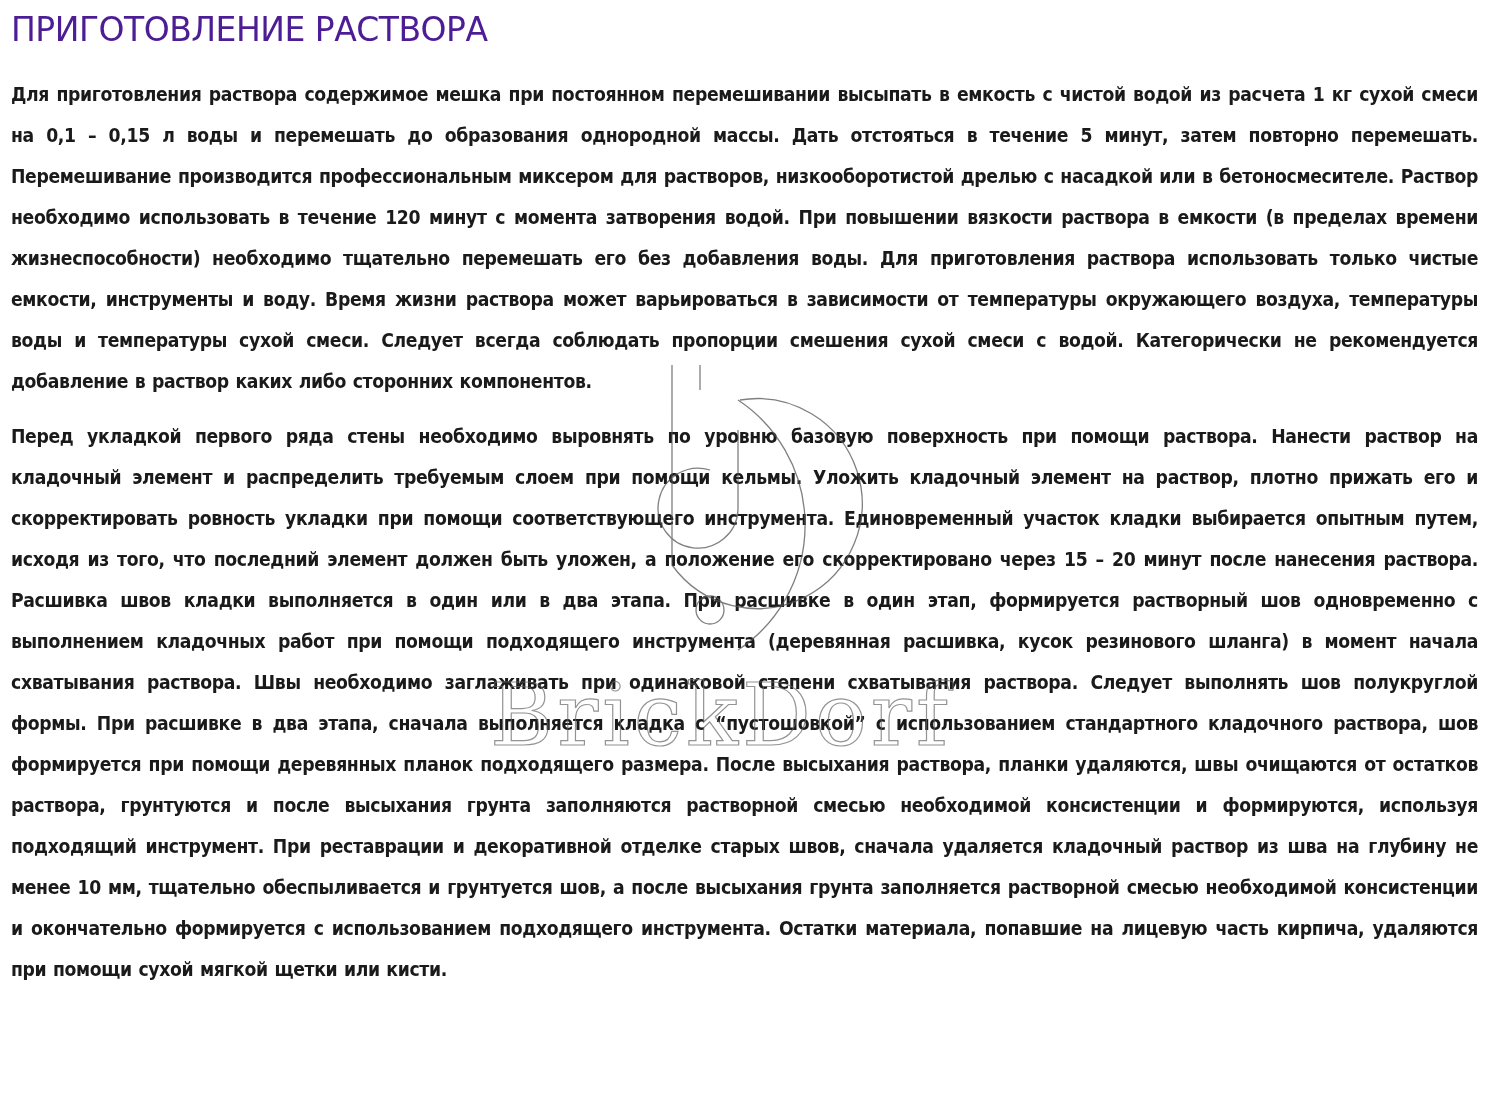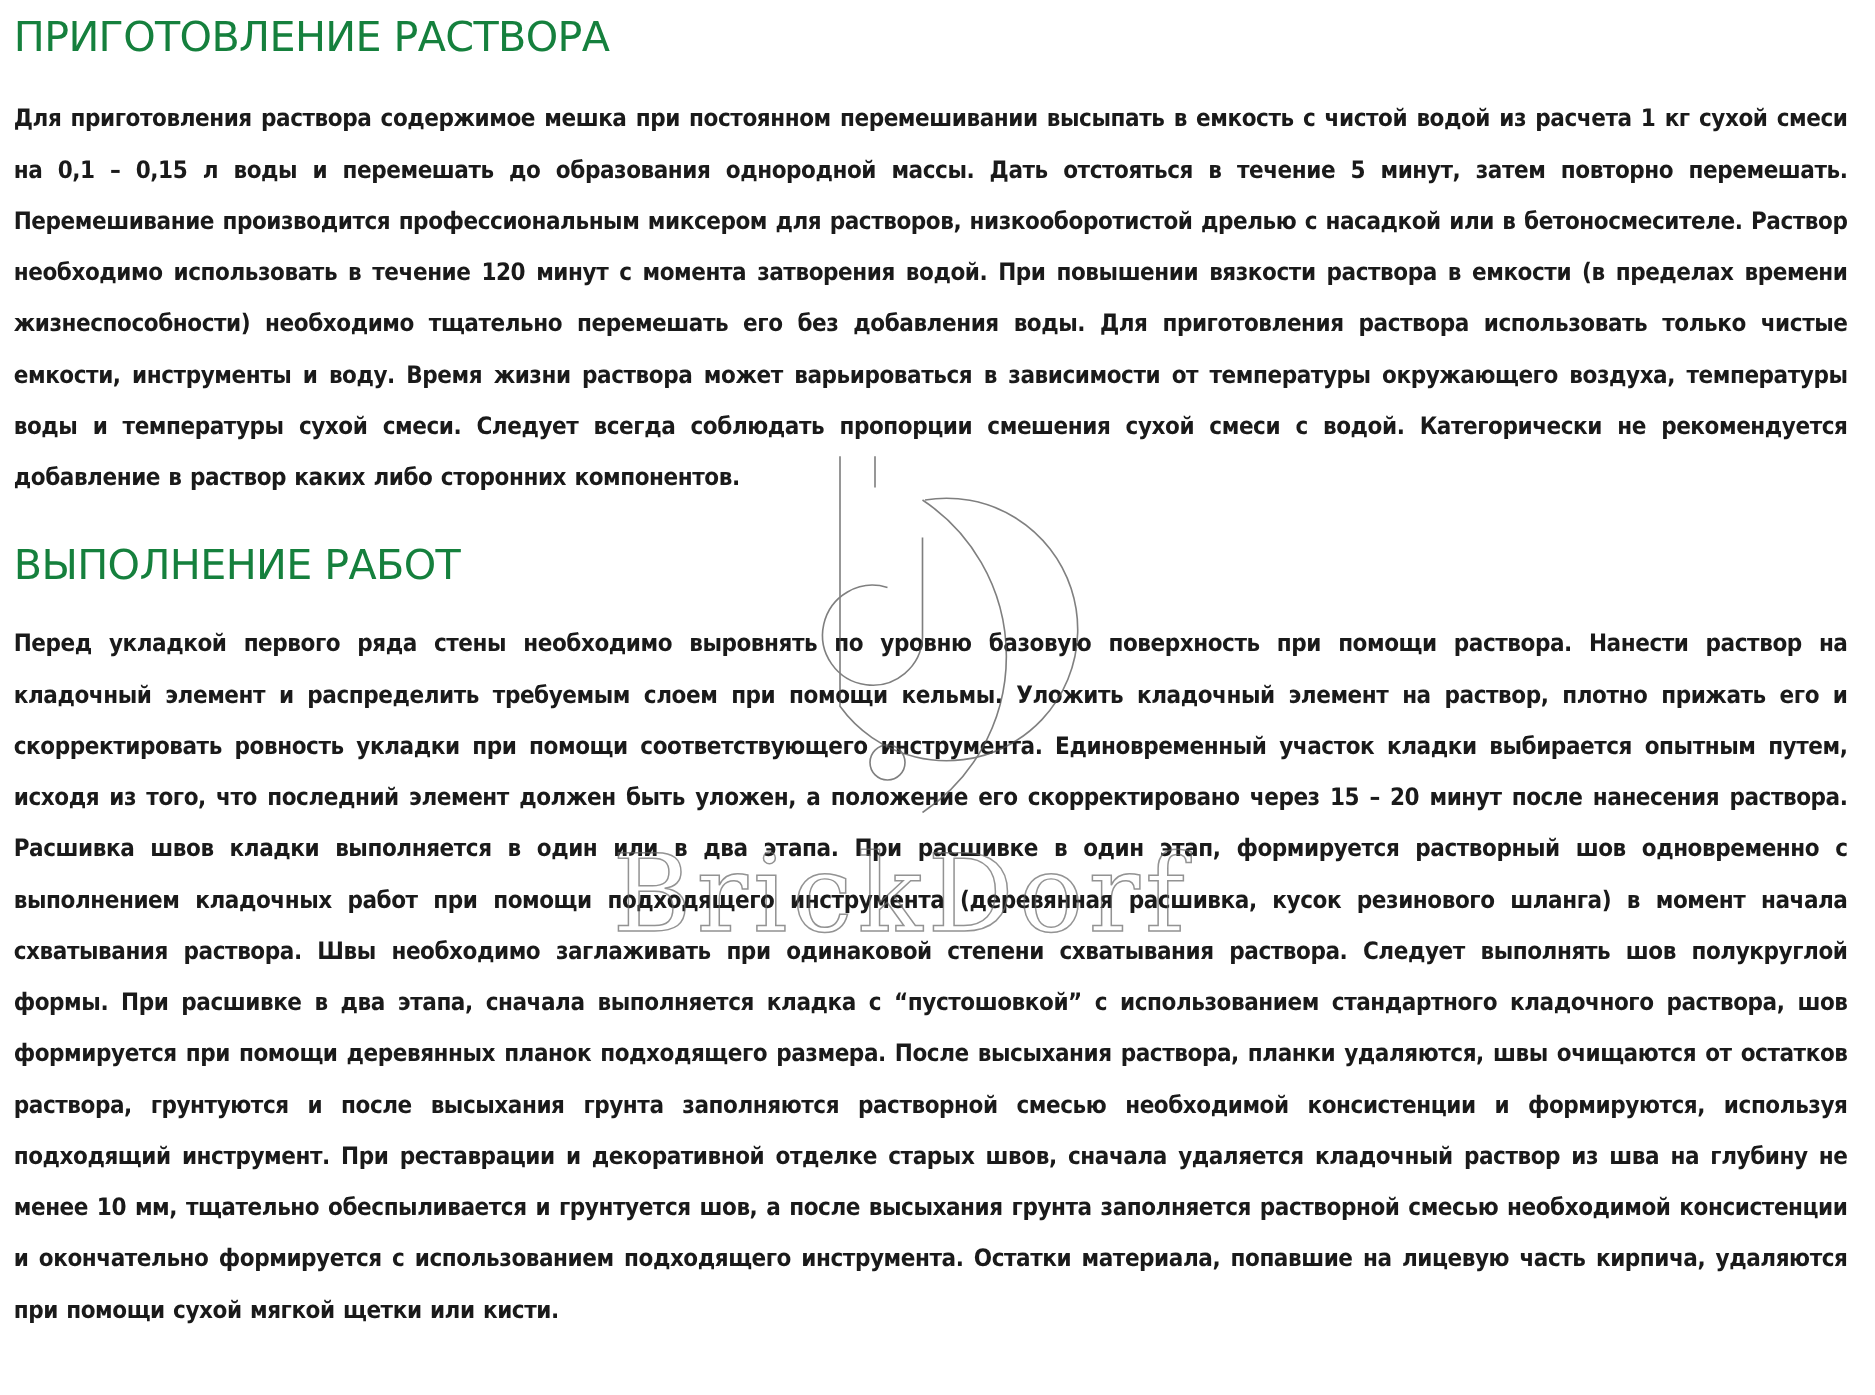"ПРИГОТОВЛЕНИЕ РАСТВОРА" h2 { color: #15803d -> #4c1d95 }
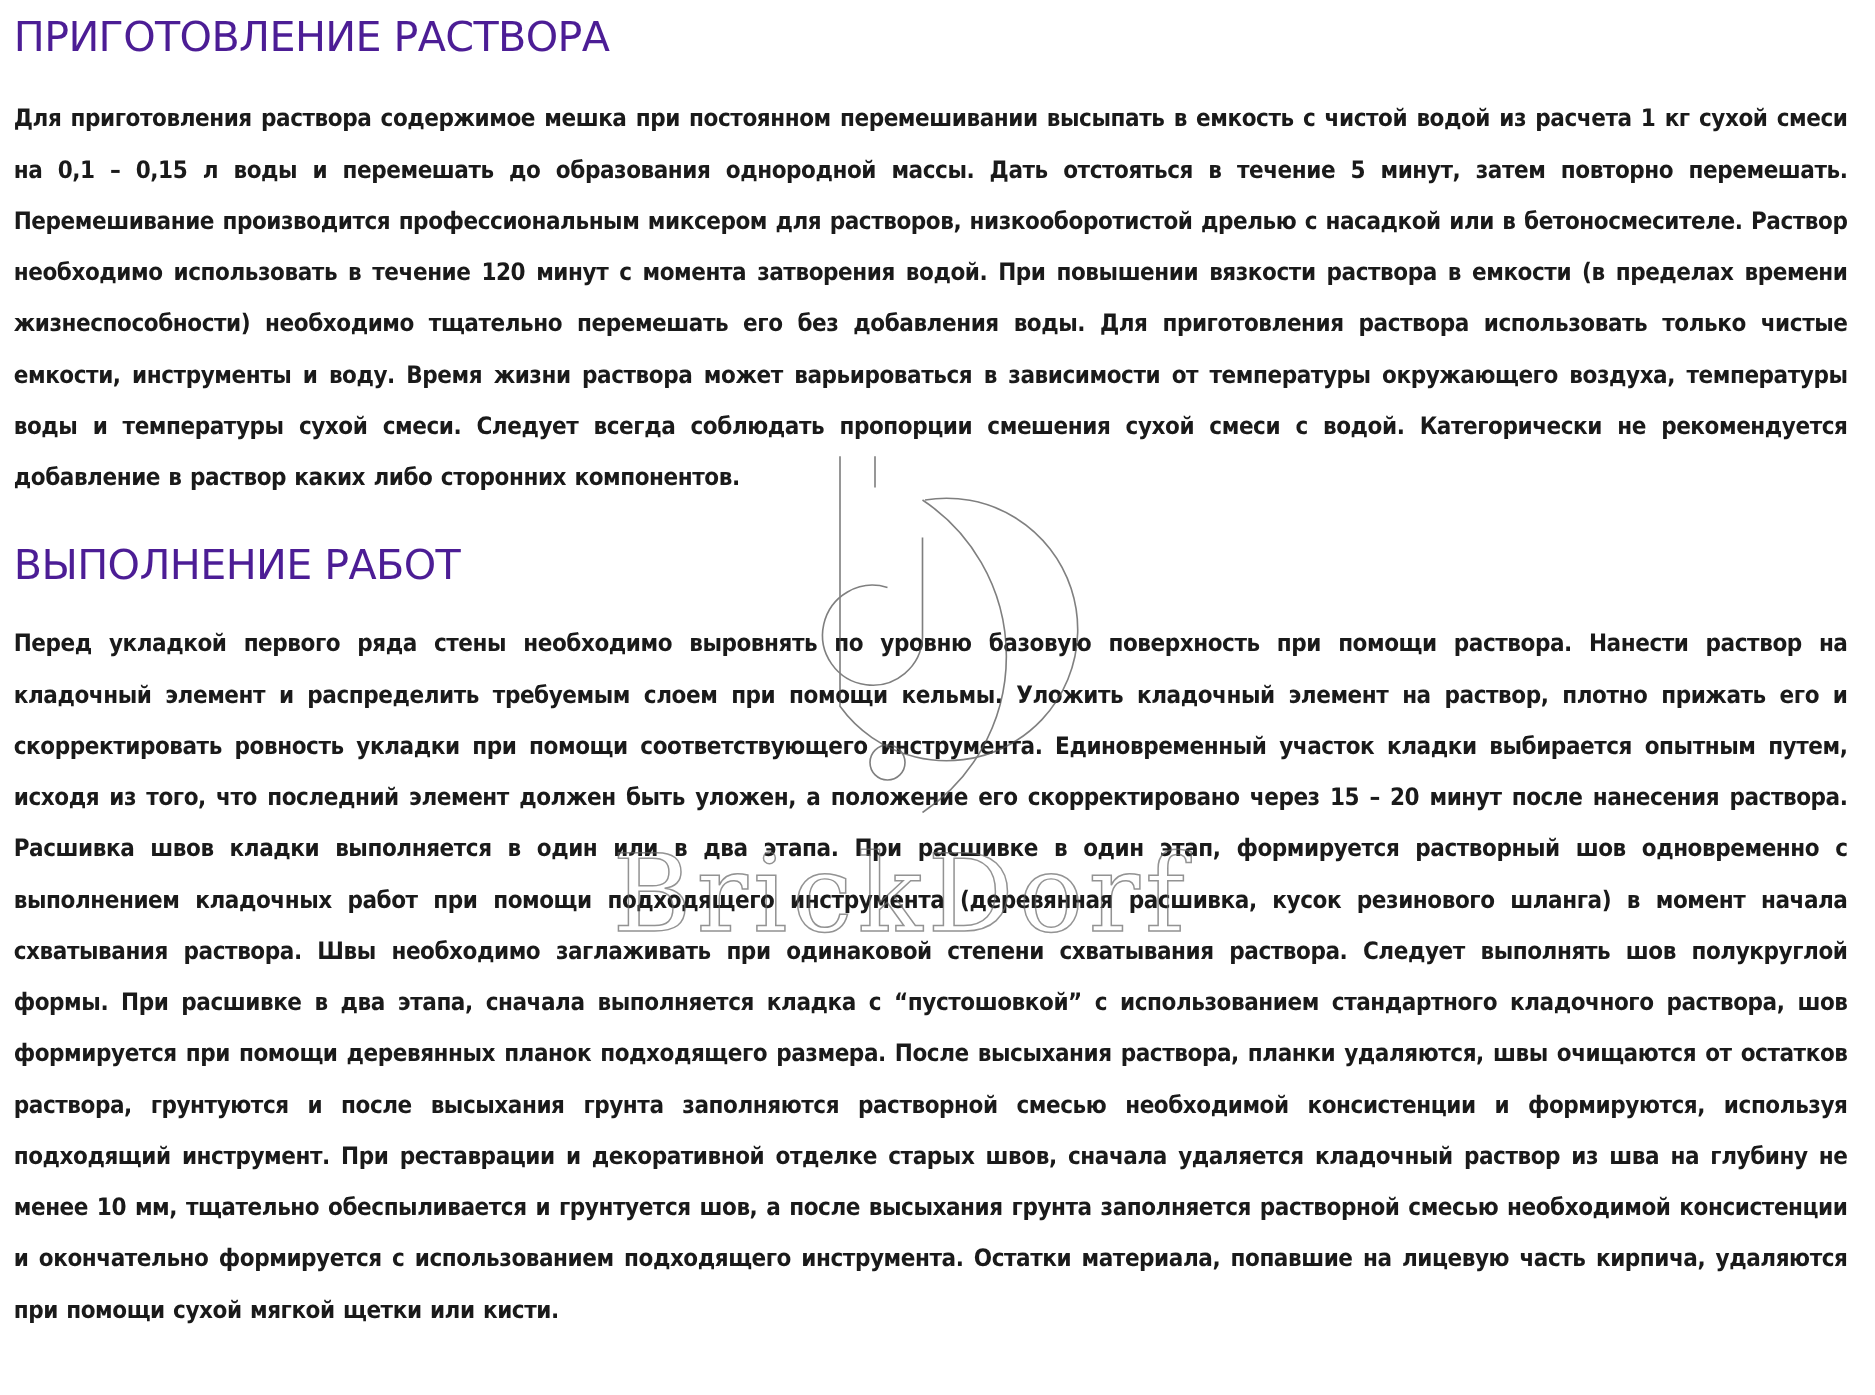"ВЫПОЛНЕНИЕ РАБОТ" h2.h2 { html: <h2>ВЫПОЛНЕНИЕ РАБОТ</h2> -> none }
